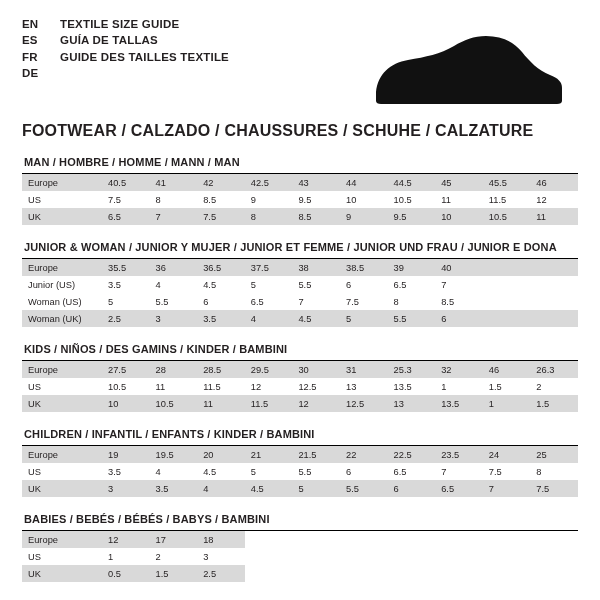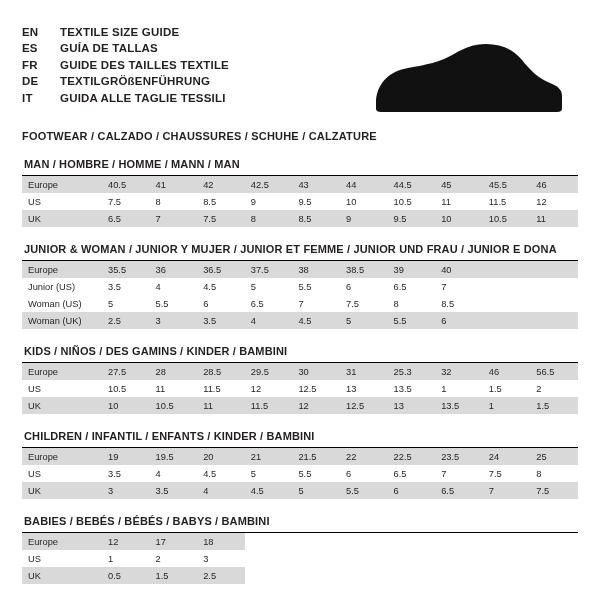"EN" .page { padding: 24px 22px 0 22px -> 16px 22px 0 22px }
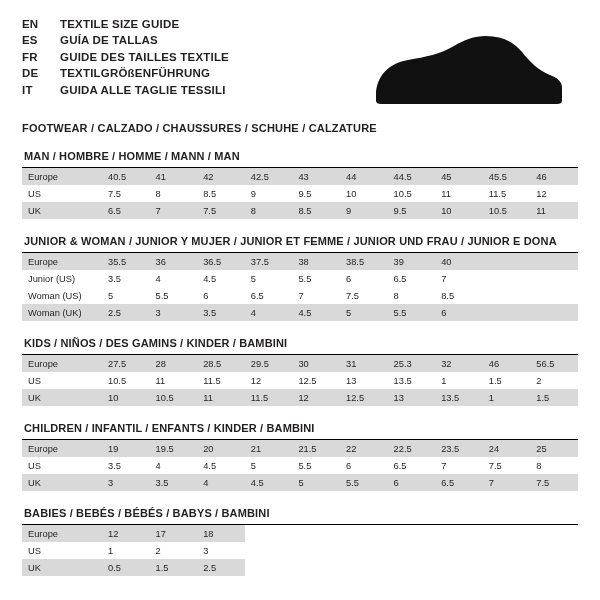"TEXTILGRÖßENFÜHRUNG" span.lang-title { html: <span>TEXTILGRÖßENFÜHRUNG</span> -> none }
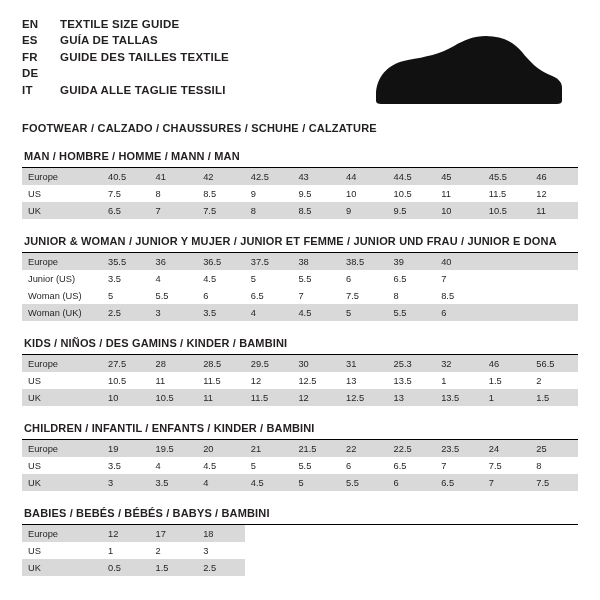"IT" div.lang-row { html: <div> <span>IT</span> <span>GUIDA ALLE TAGLIE TESSILI</span> </div> -> none }
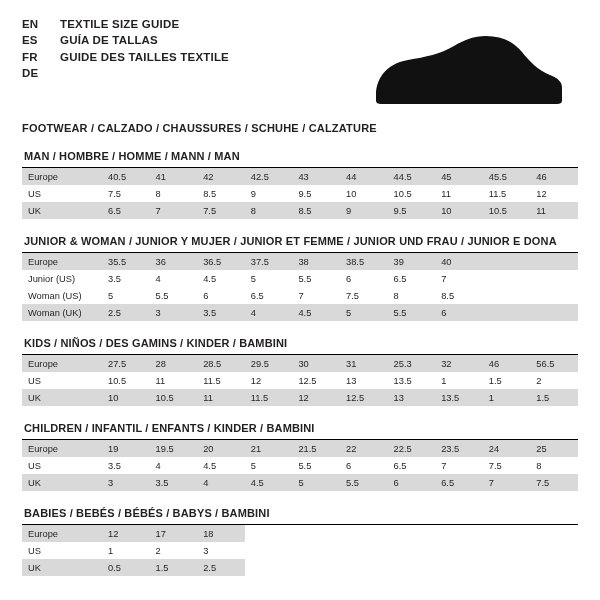"FOOTWEAR / CALZADO / CHAUSSURES" .footwear-line { font-size: 11px -> 16px }
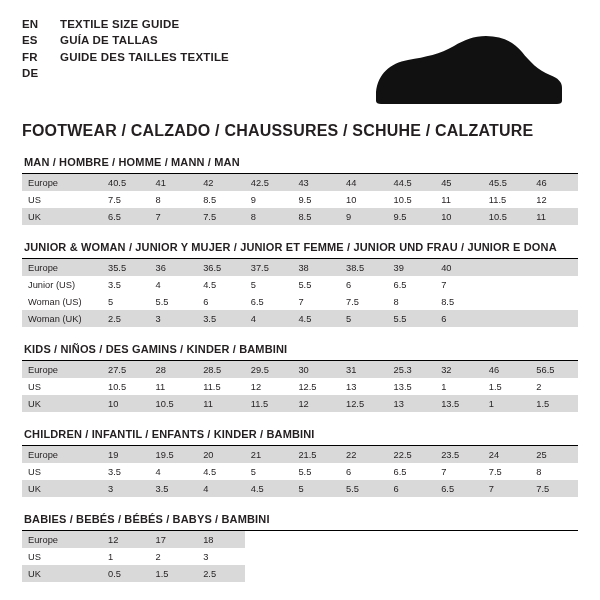"56.5" td { text: 56.5 -> 26.3 }
